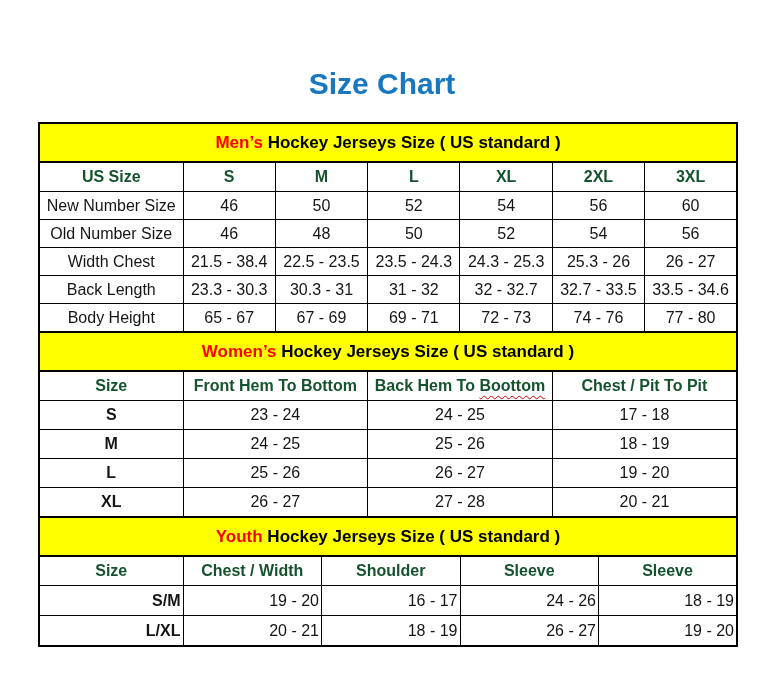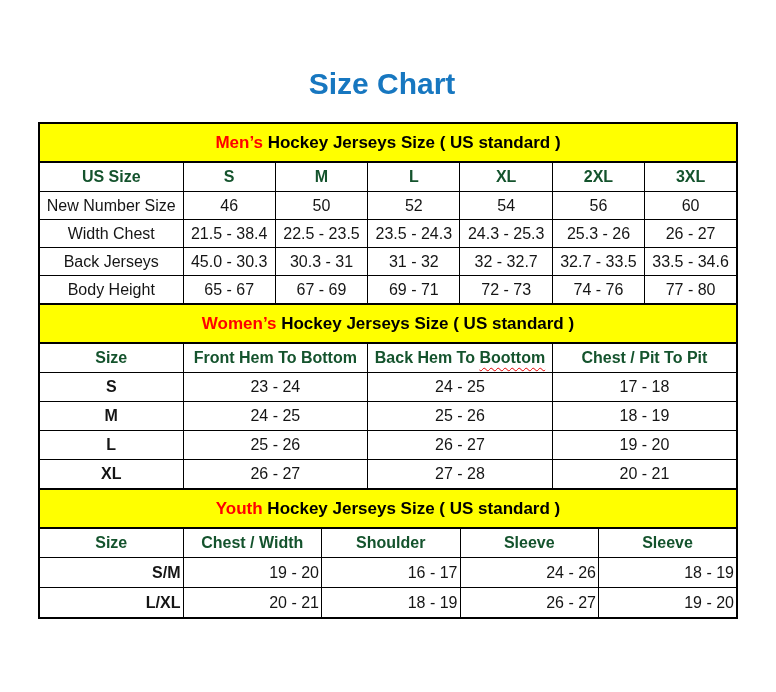"Old Number Size" tr { html: none -> <tr> <td>Old Number Size</td> <td>46</td> <td>48</td> <td>50</td> <td>52</td> <td>54</td> <td>56</td> </tr> }
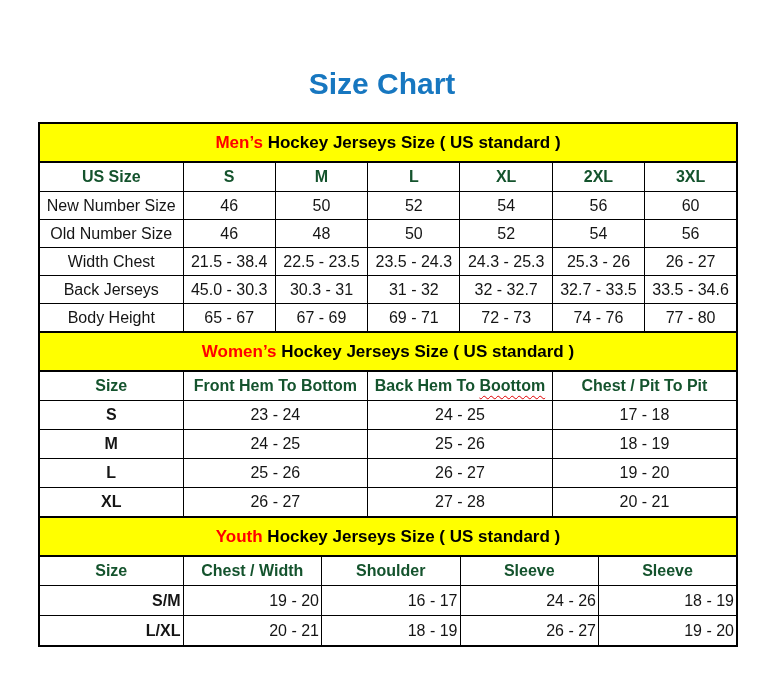"Back Jerseys" td { text: Jerseys -> Length }
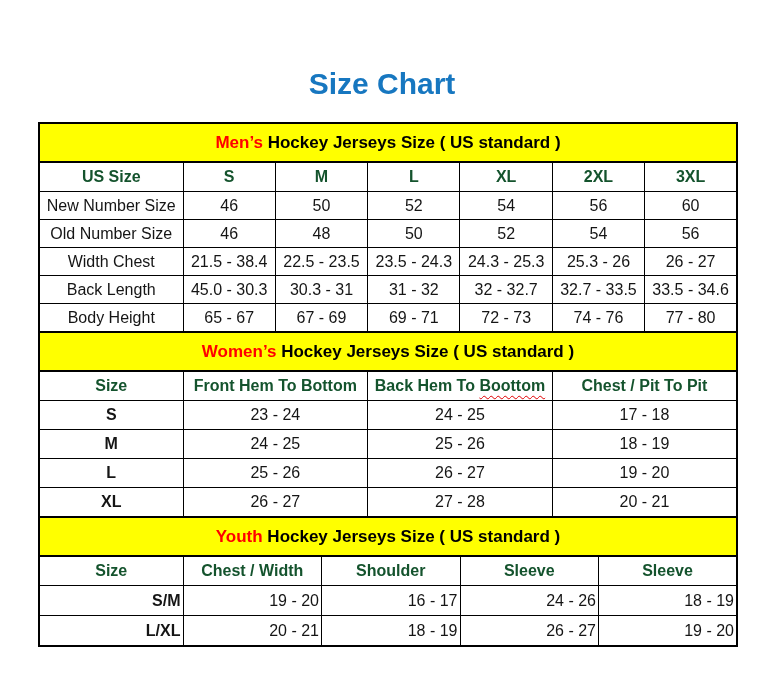"45.0 - 30.3" td { text: 45.0 -> 23.3 }
